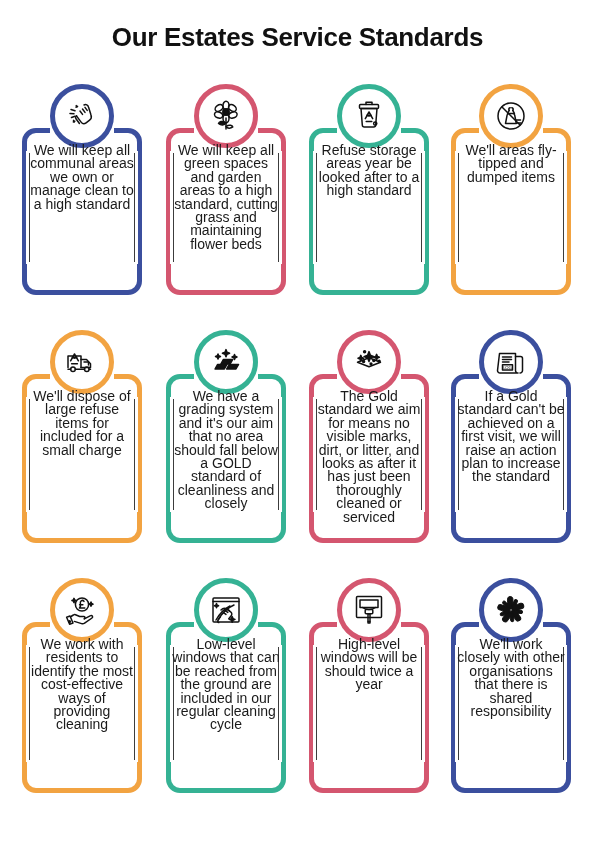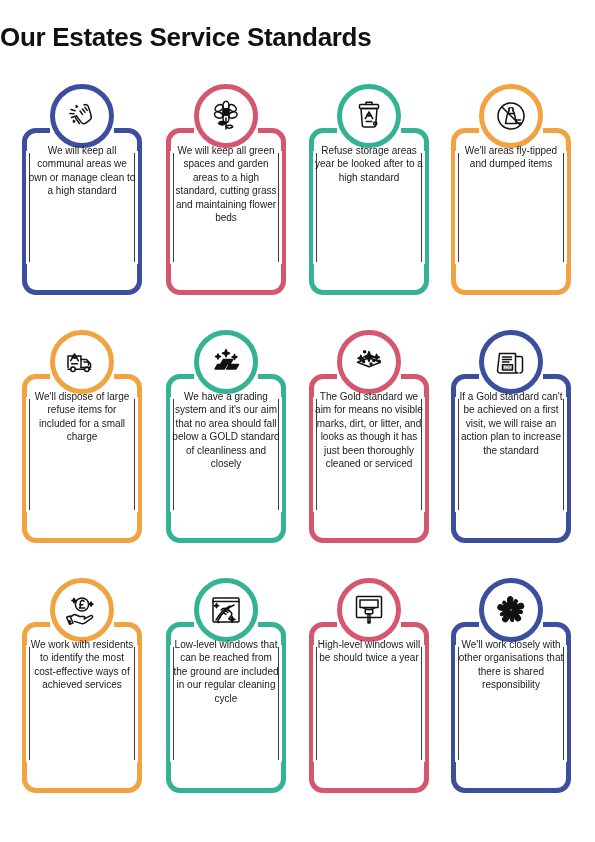"Our Estates Service Standards" .page-title { text-align: none -> center }
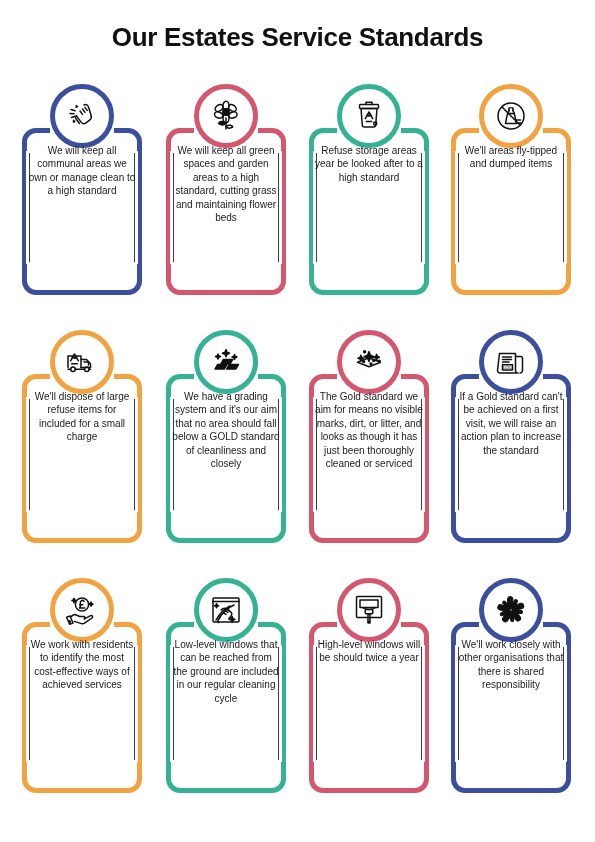"We will keep all communal" .caption { font-size: 10px -> 14px }
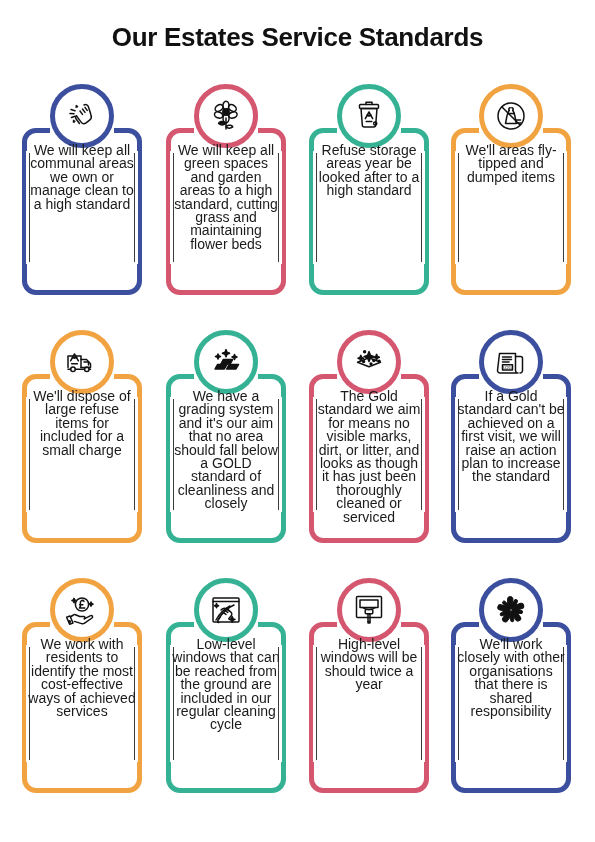"The Gold standard we aim" div.caption { text: though -> after }
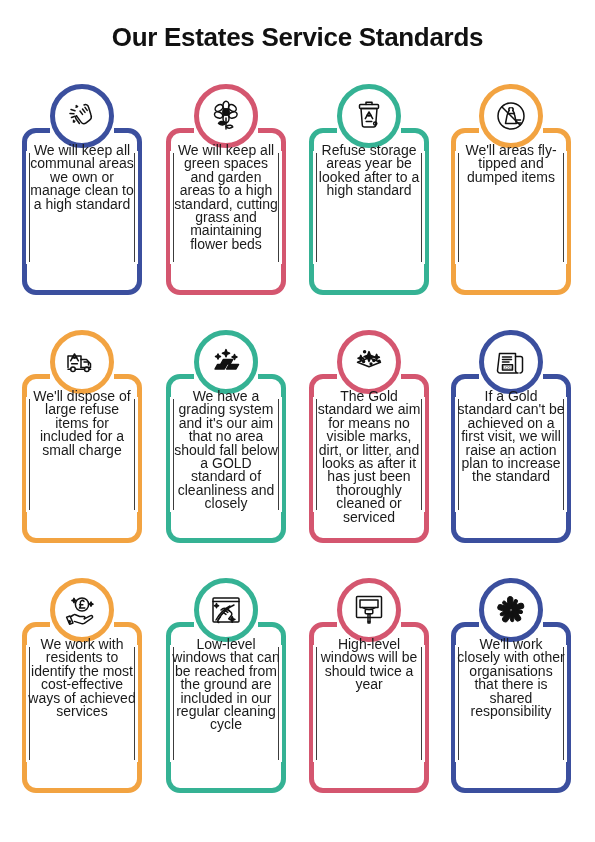"We work with residents to" div.caption { text: achieved services -> providing cleaning }
